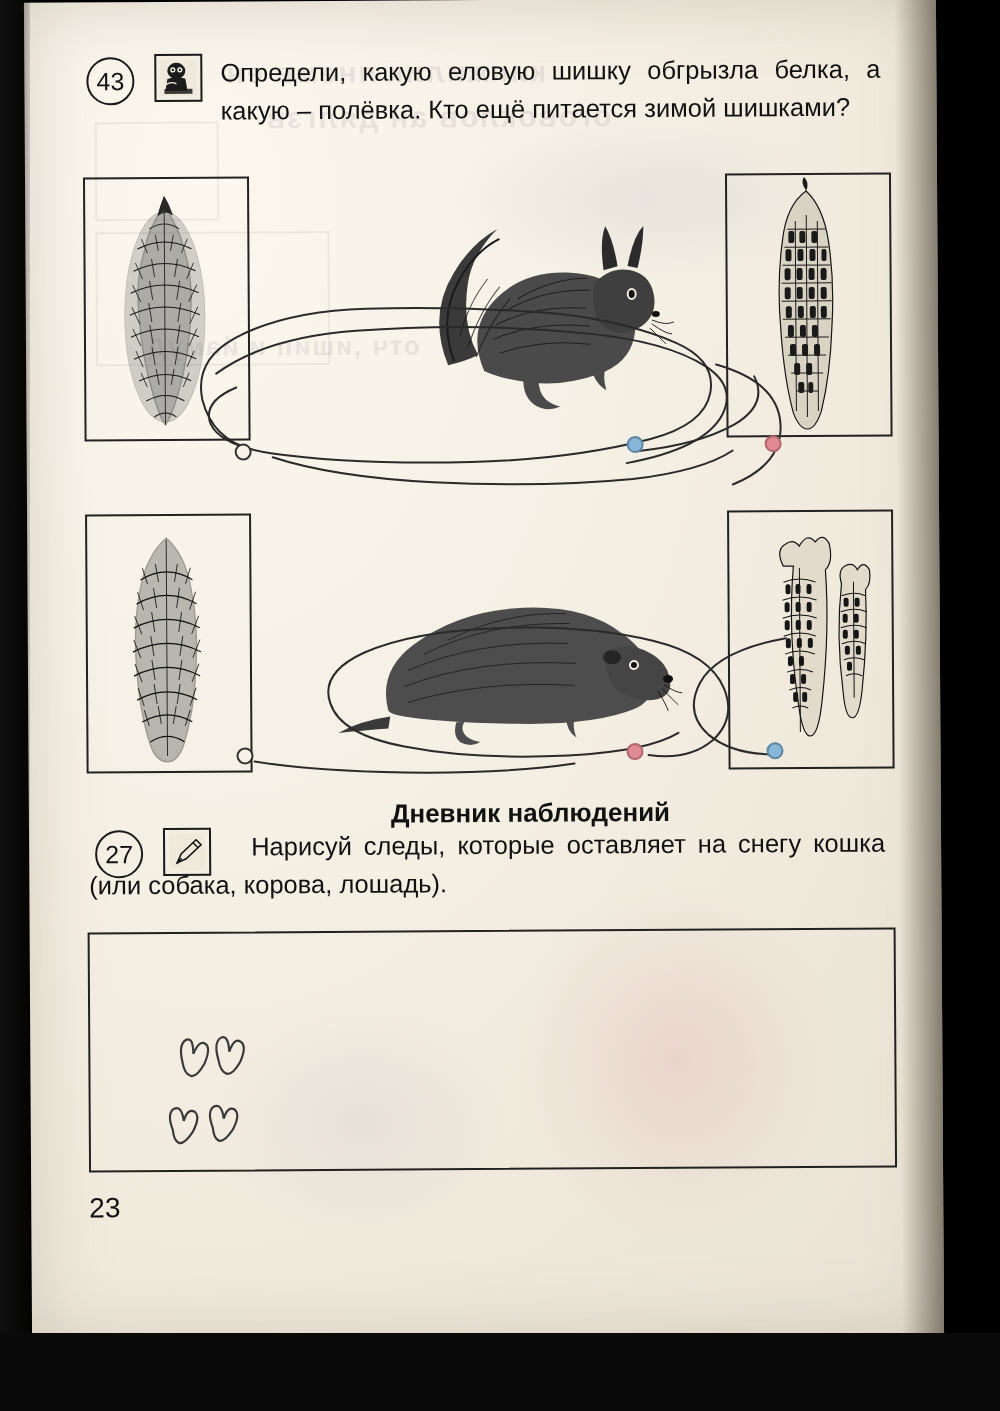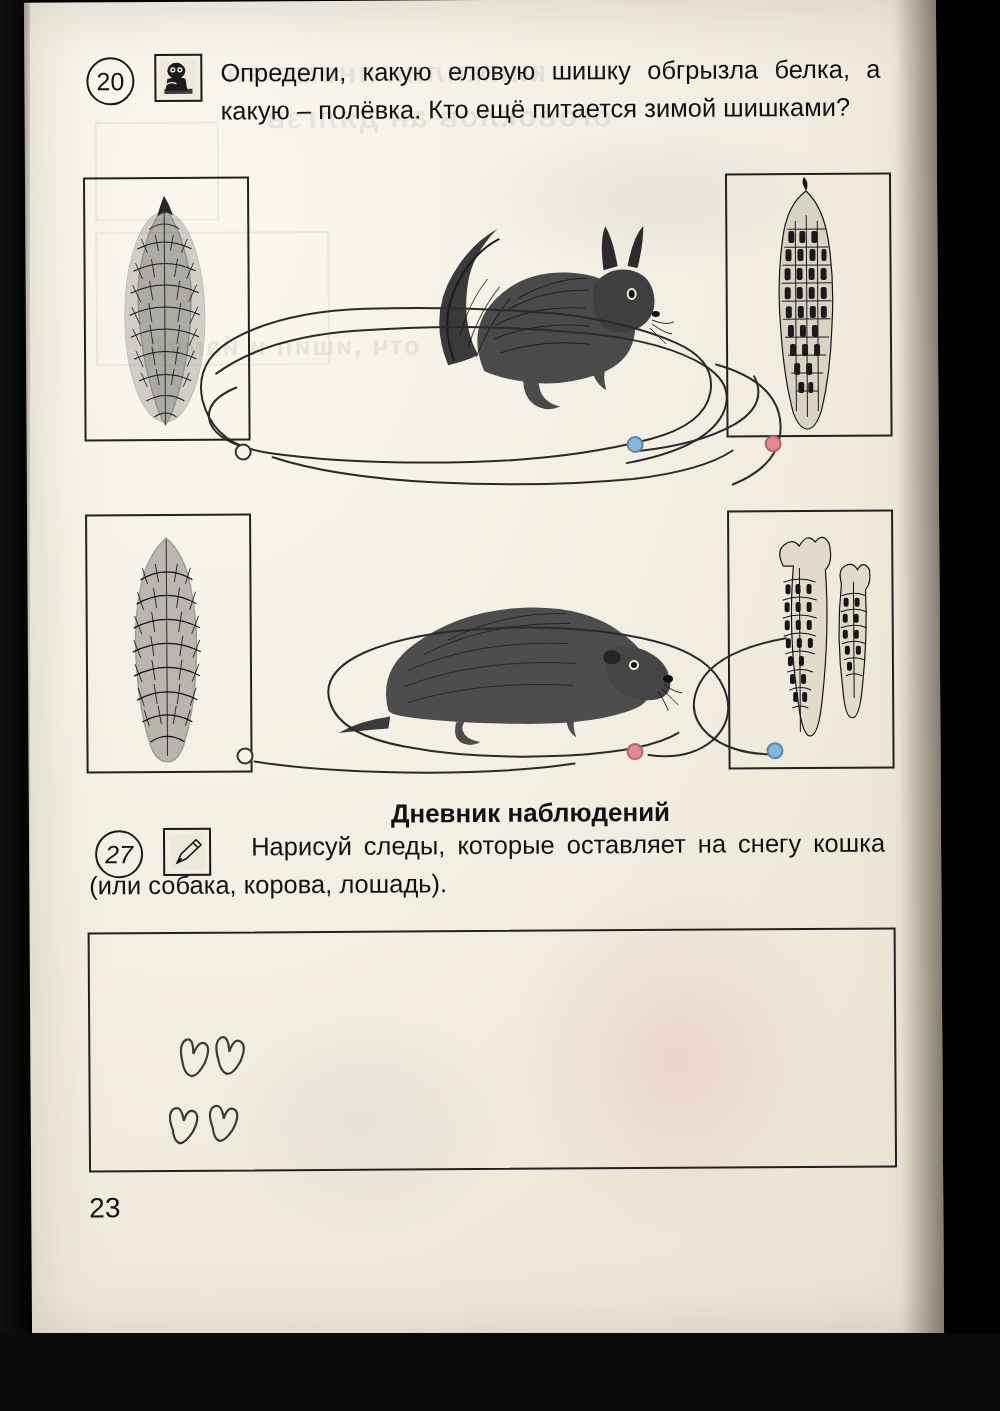"20" div.task-num { text: 20 -> 43 }
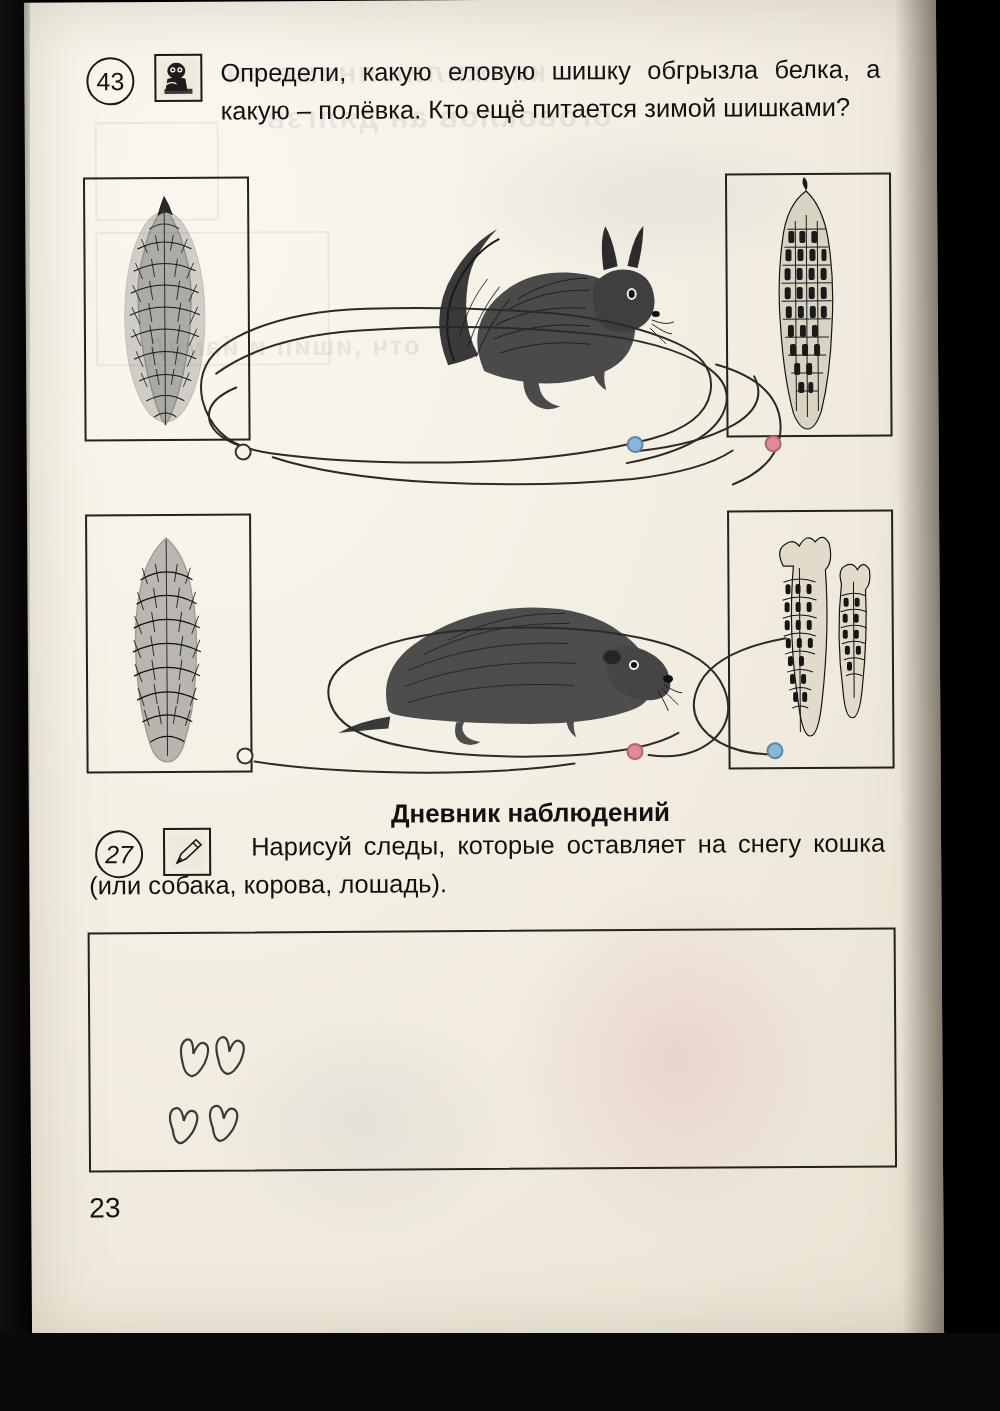"27" div.task-num { font-style: italic -> none }
